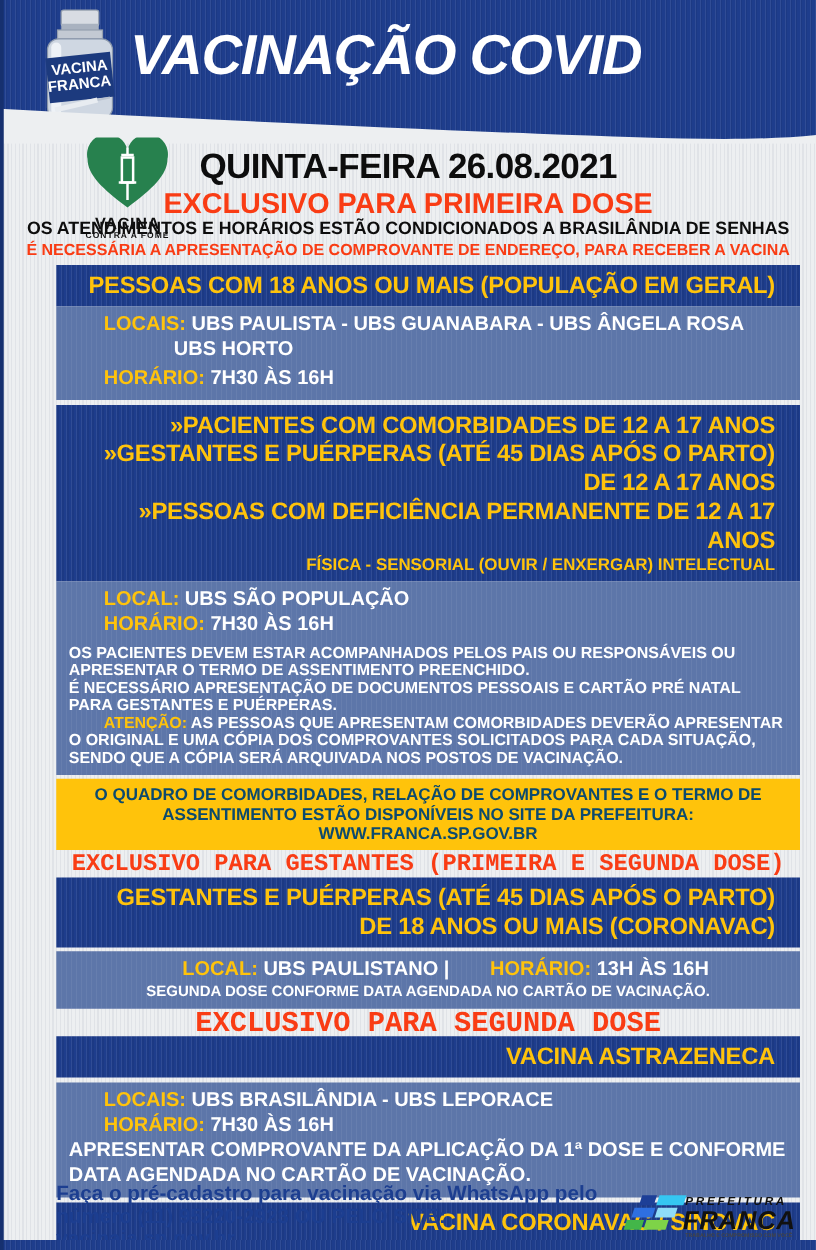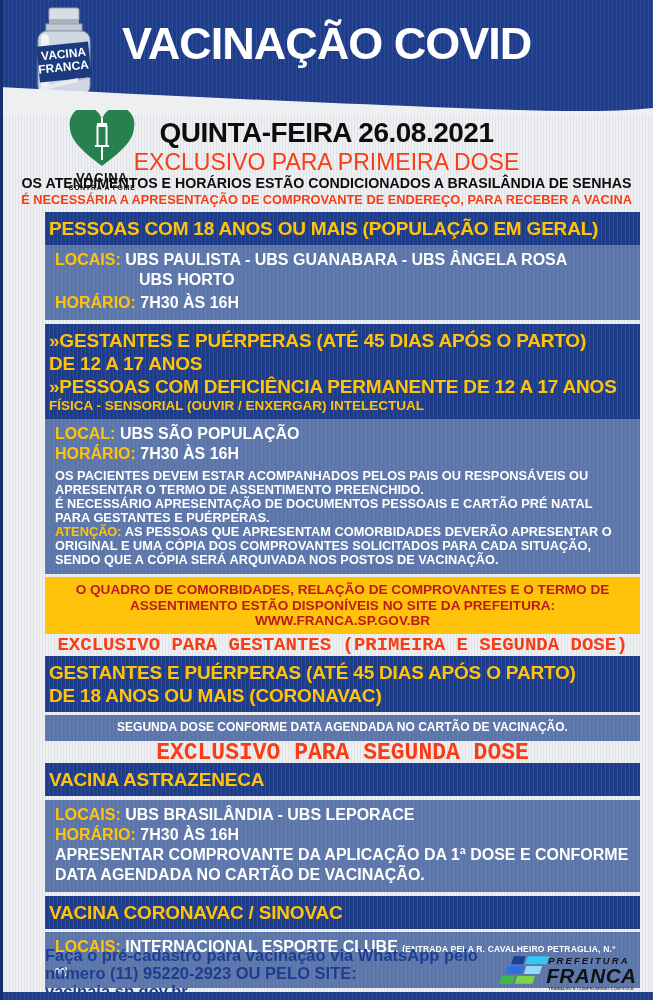"VACINAÇÃO COVID" .header-title { font-style: none -> italic; left: 122px -> 104px }
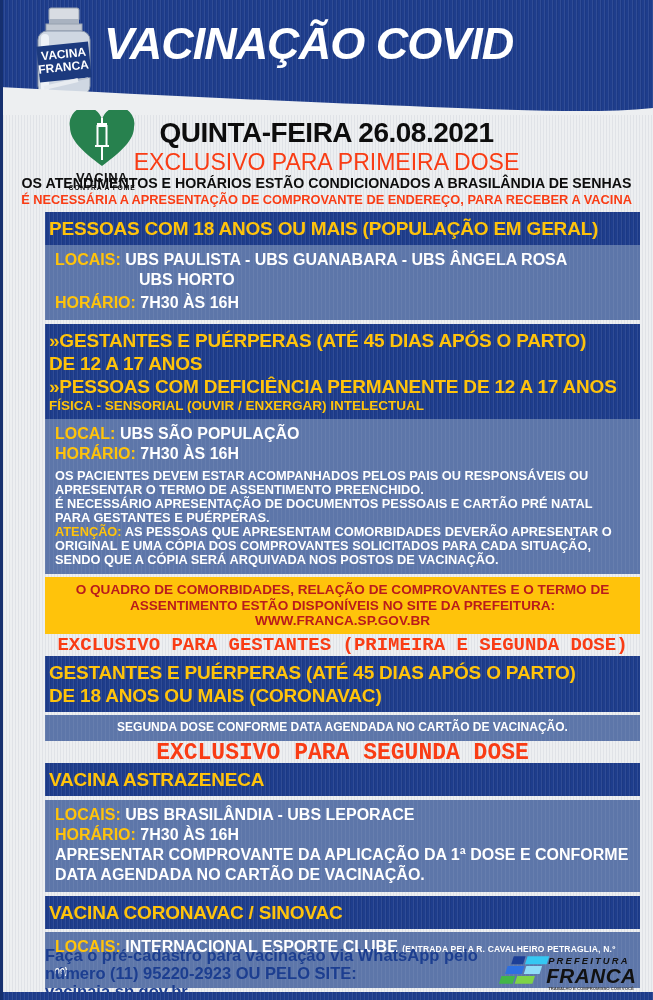"EXCLUSIVO PARA PRIMEIRA DOSE" .intro-excl { font-weight: 400 -> 700 }
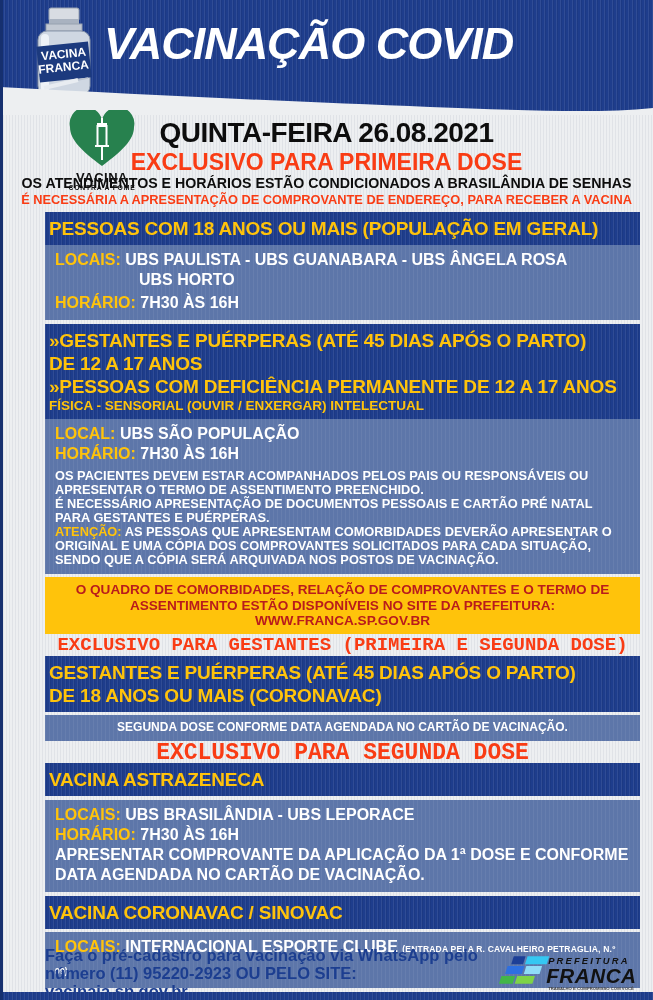"PESSOAS COM 18 ANOS OU" .sec-head { padding: 5px 4px -> 5px 20px; text-align: left -> right }
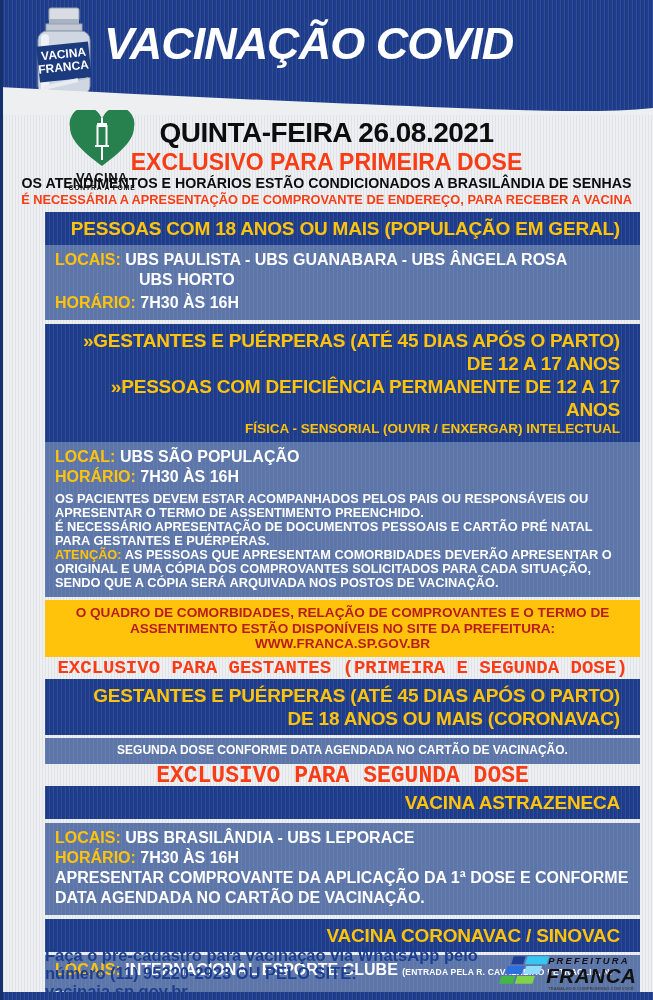"LOCAIS:" .lbl { margin-left: none -> 28px }
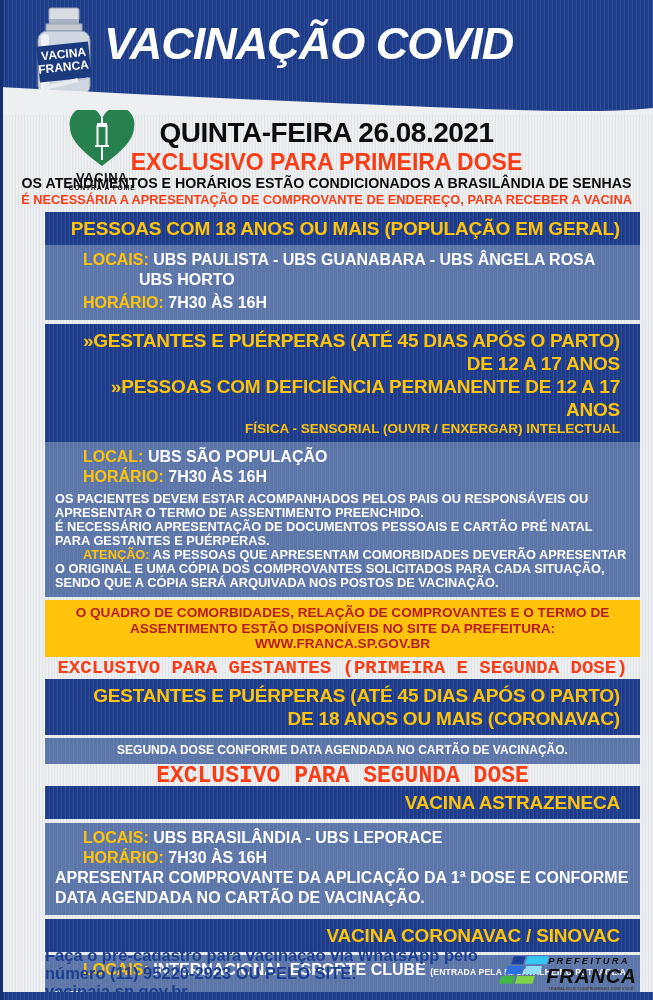"»PACIENTES COM COMORBIDADES DE 12" div.h19 { html: none -> <div>»PACIENTES COM COMORBIDADES DE 12 A 17 ANOS</div> }
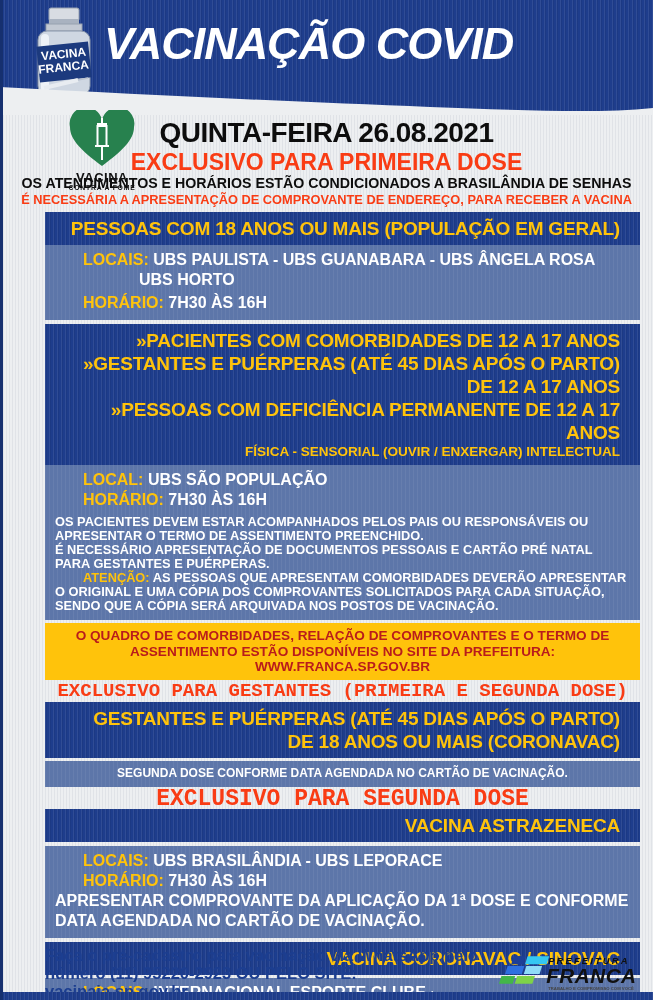"O QUADRO DE COMORBIDADES, RELAÇÃO" .yellow-box { color: #b91c1c -> #0c4a6e }
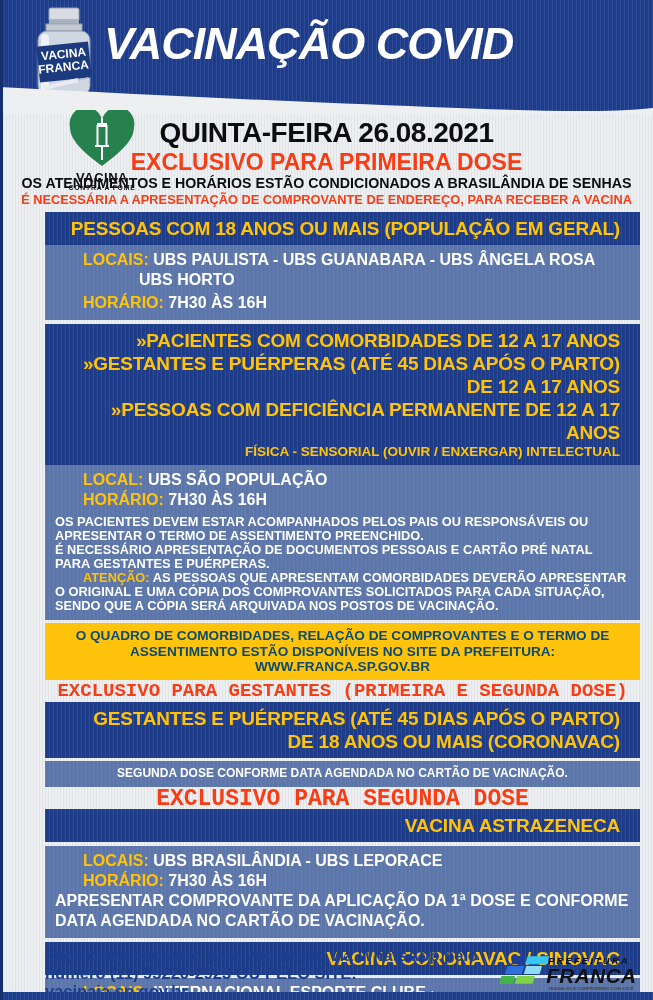"LOCAL: UBS PAULISTANO | HORÁRIO:" div.line16 { html: none -> <div> <span>LOCAL:</span> <span>UBS PAULISTANO</span> <span>|</span> <span>HORÁRIO:</span> <span>13H ÀS 16H</span> </div> }
